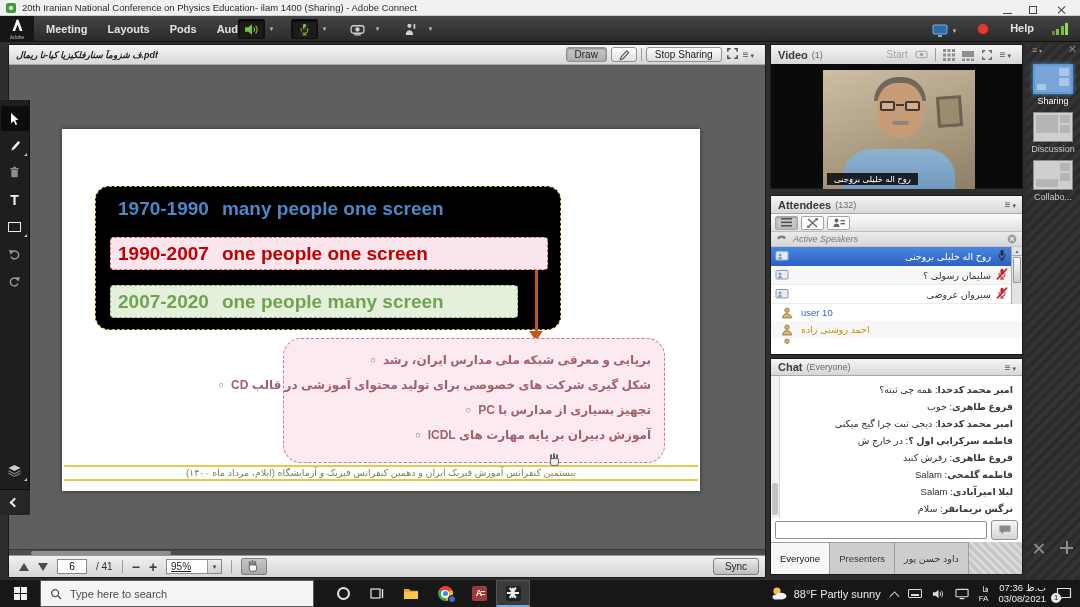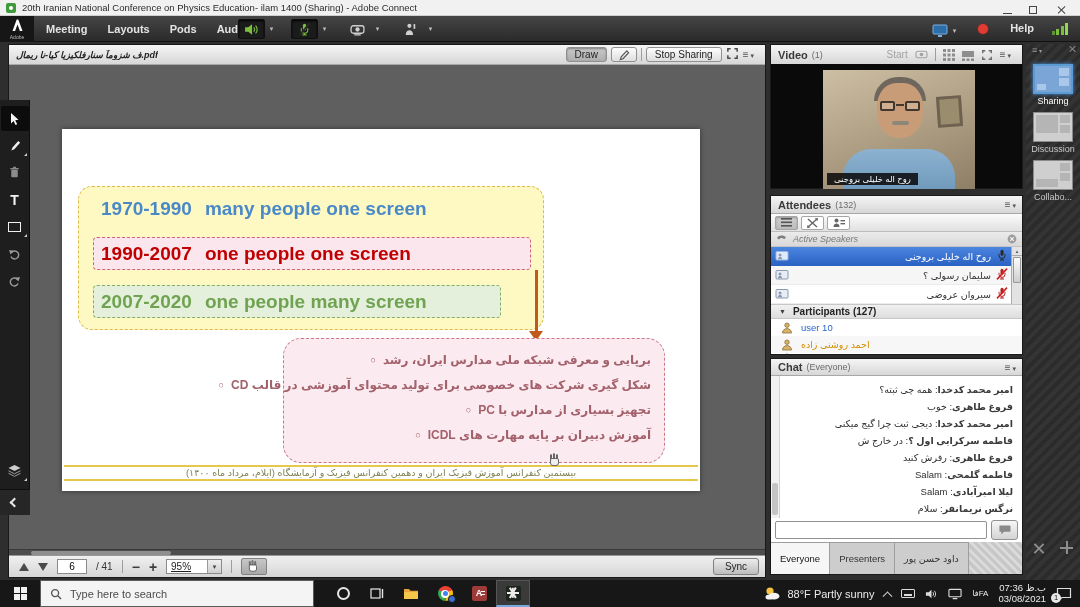"1970-1990" .cream { background: #fef9c3 -> #000000; left: 16px -> 33px }
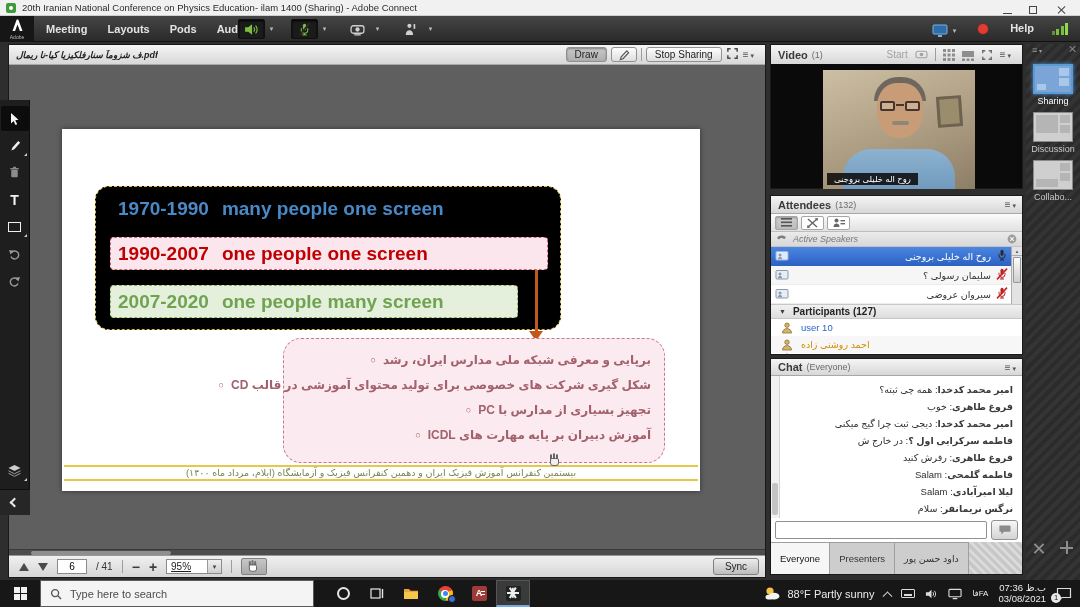"Participants (127)" div.p-head { html: <div> <span></span> <span>Participants (127)</span> </div> -> none }
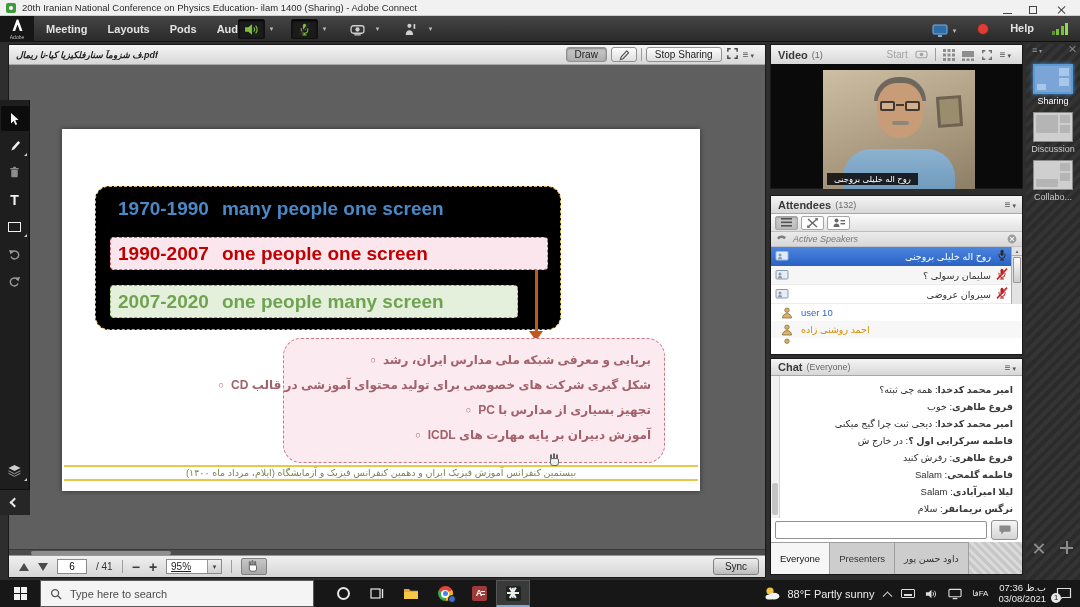"فا" .lang { flex-direction: row -> column }
